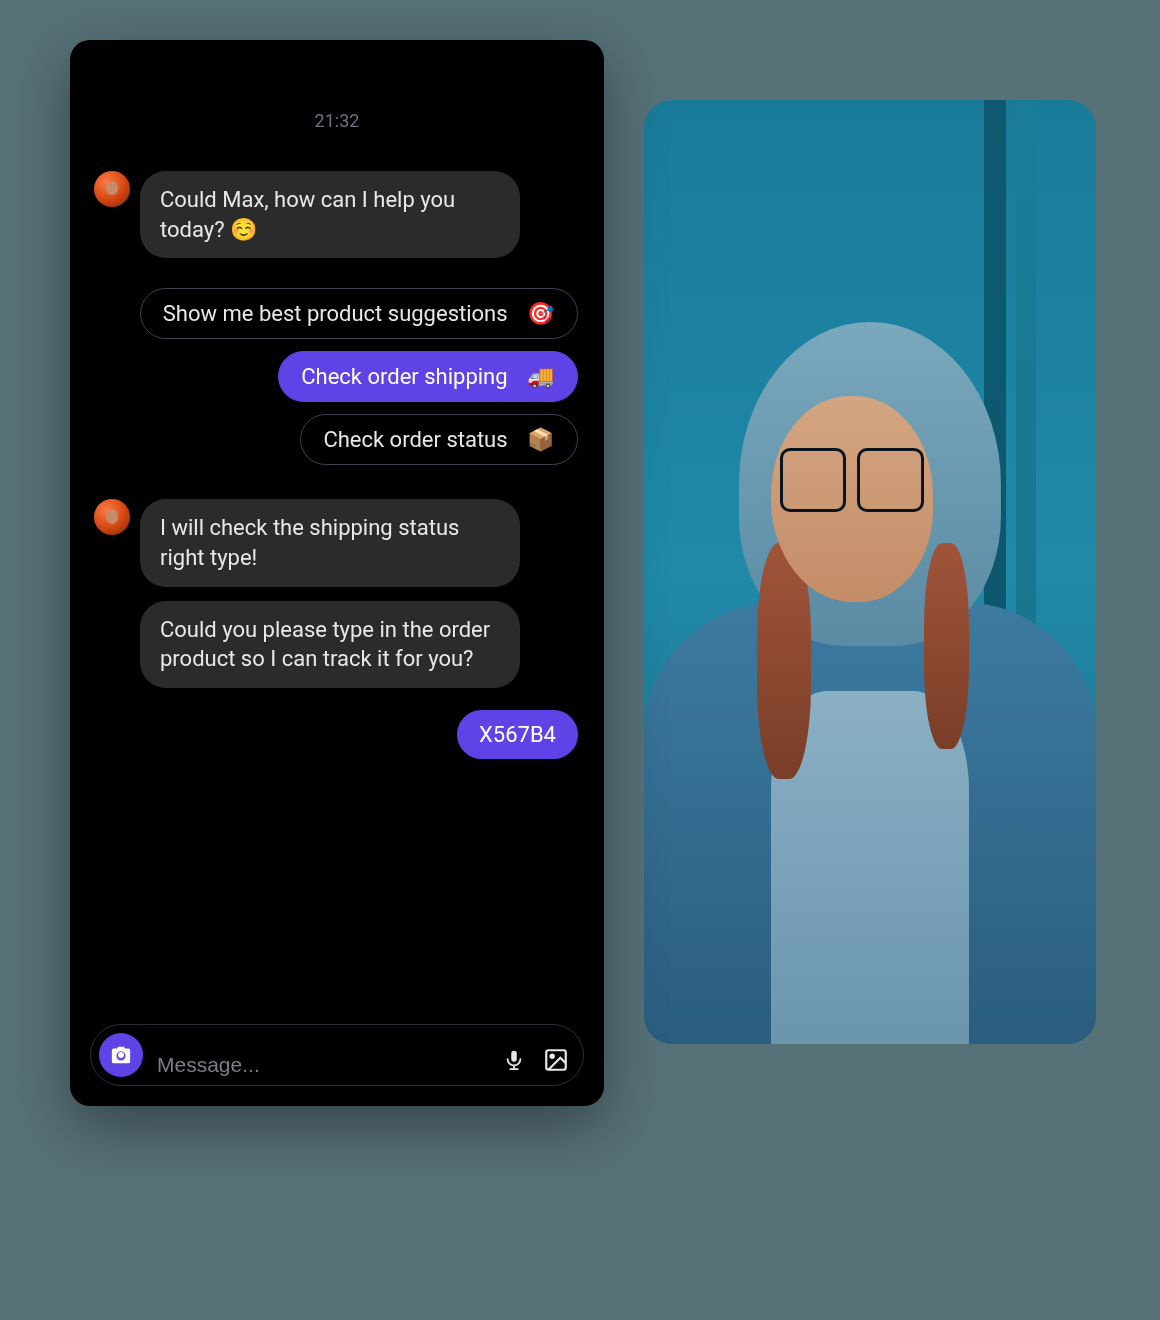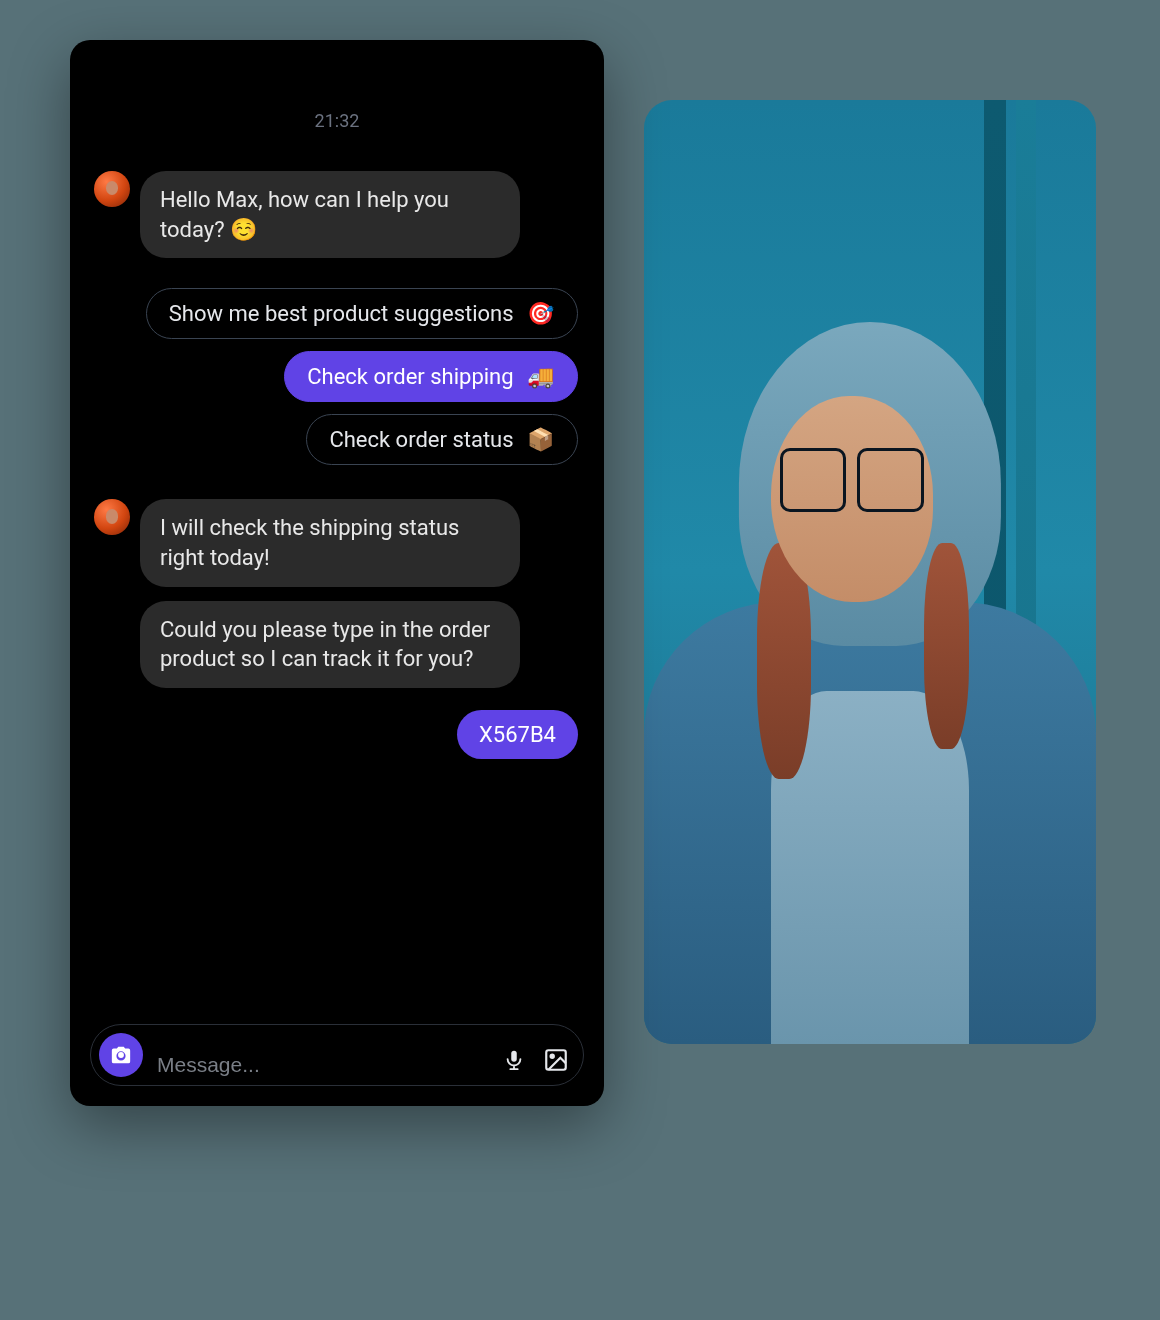"Hello Max, how can I" div.bubble { text: Hello -> Could }
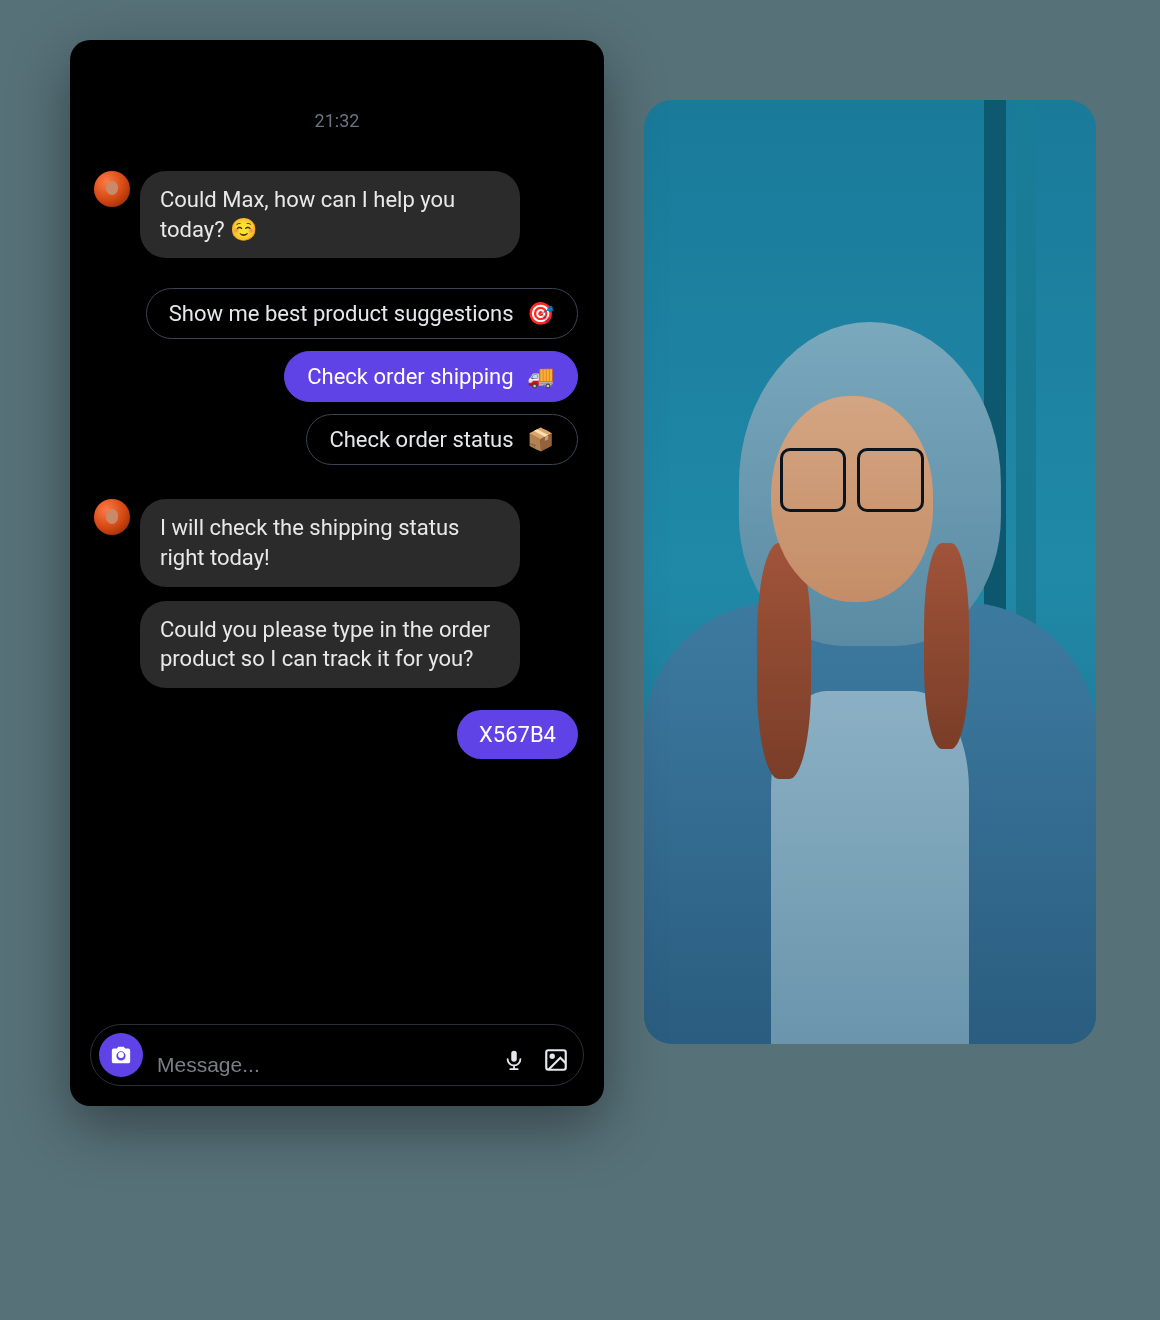"Show me best product suggestions" .chip { gap: 14px -> 20px }
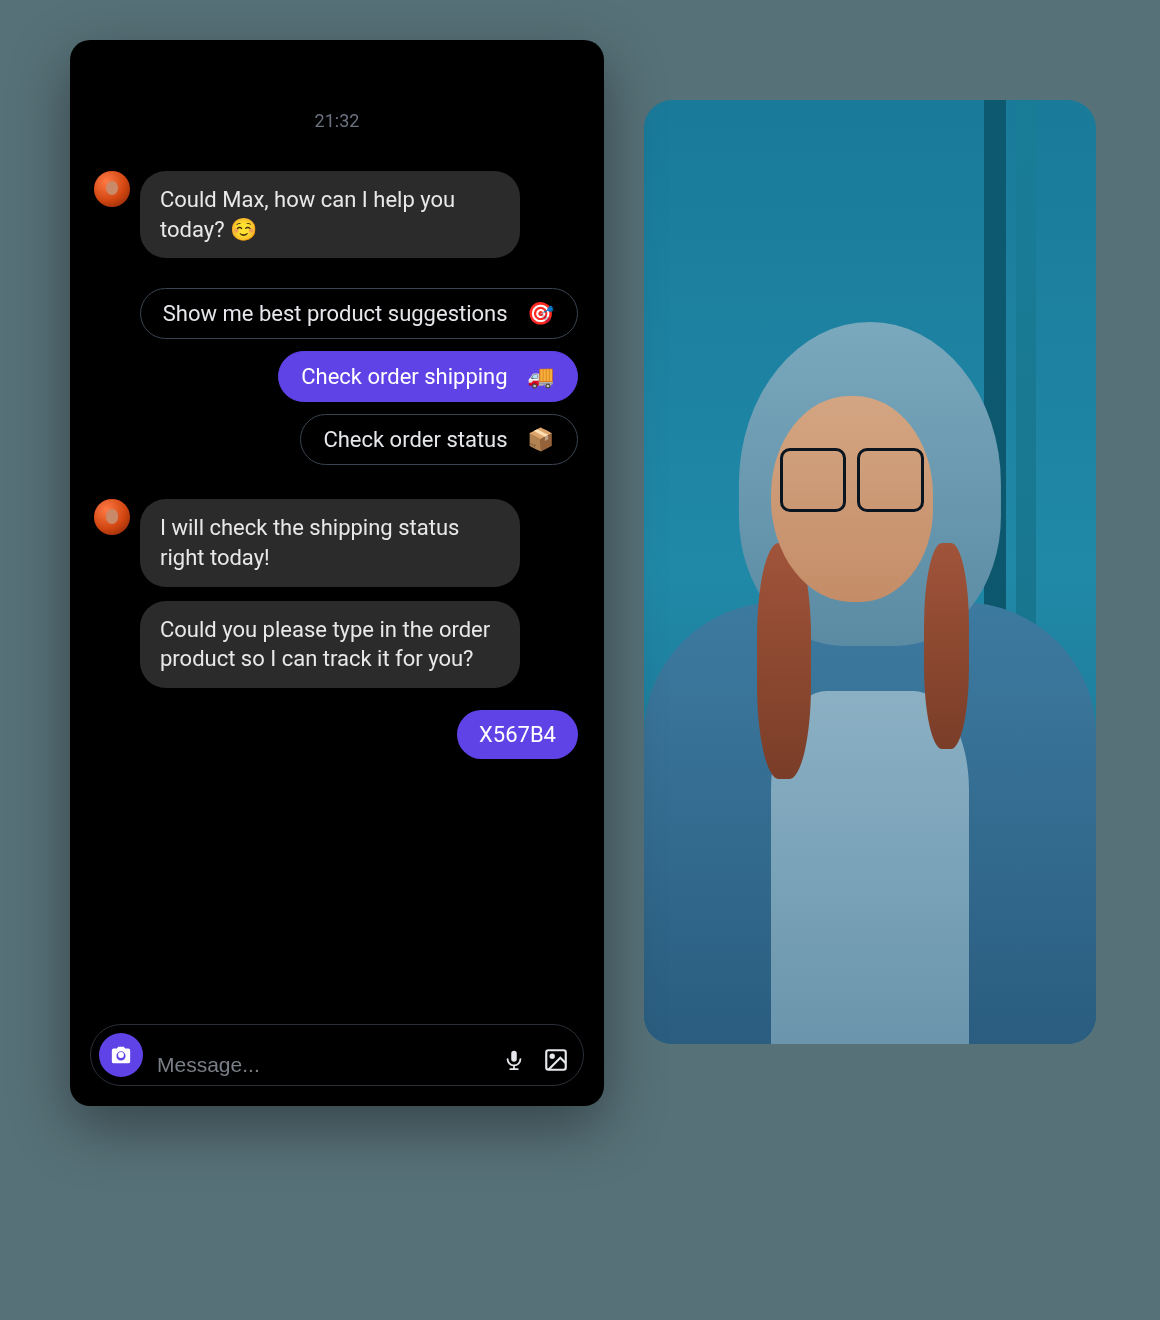"I will check the shipping" div.bubble { text: today -> type }
